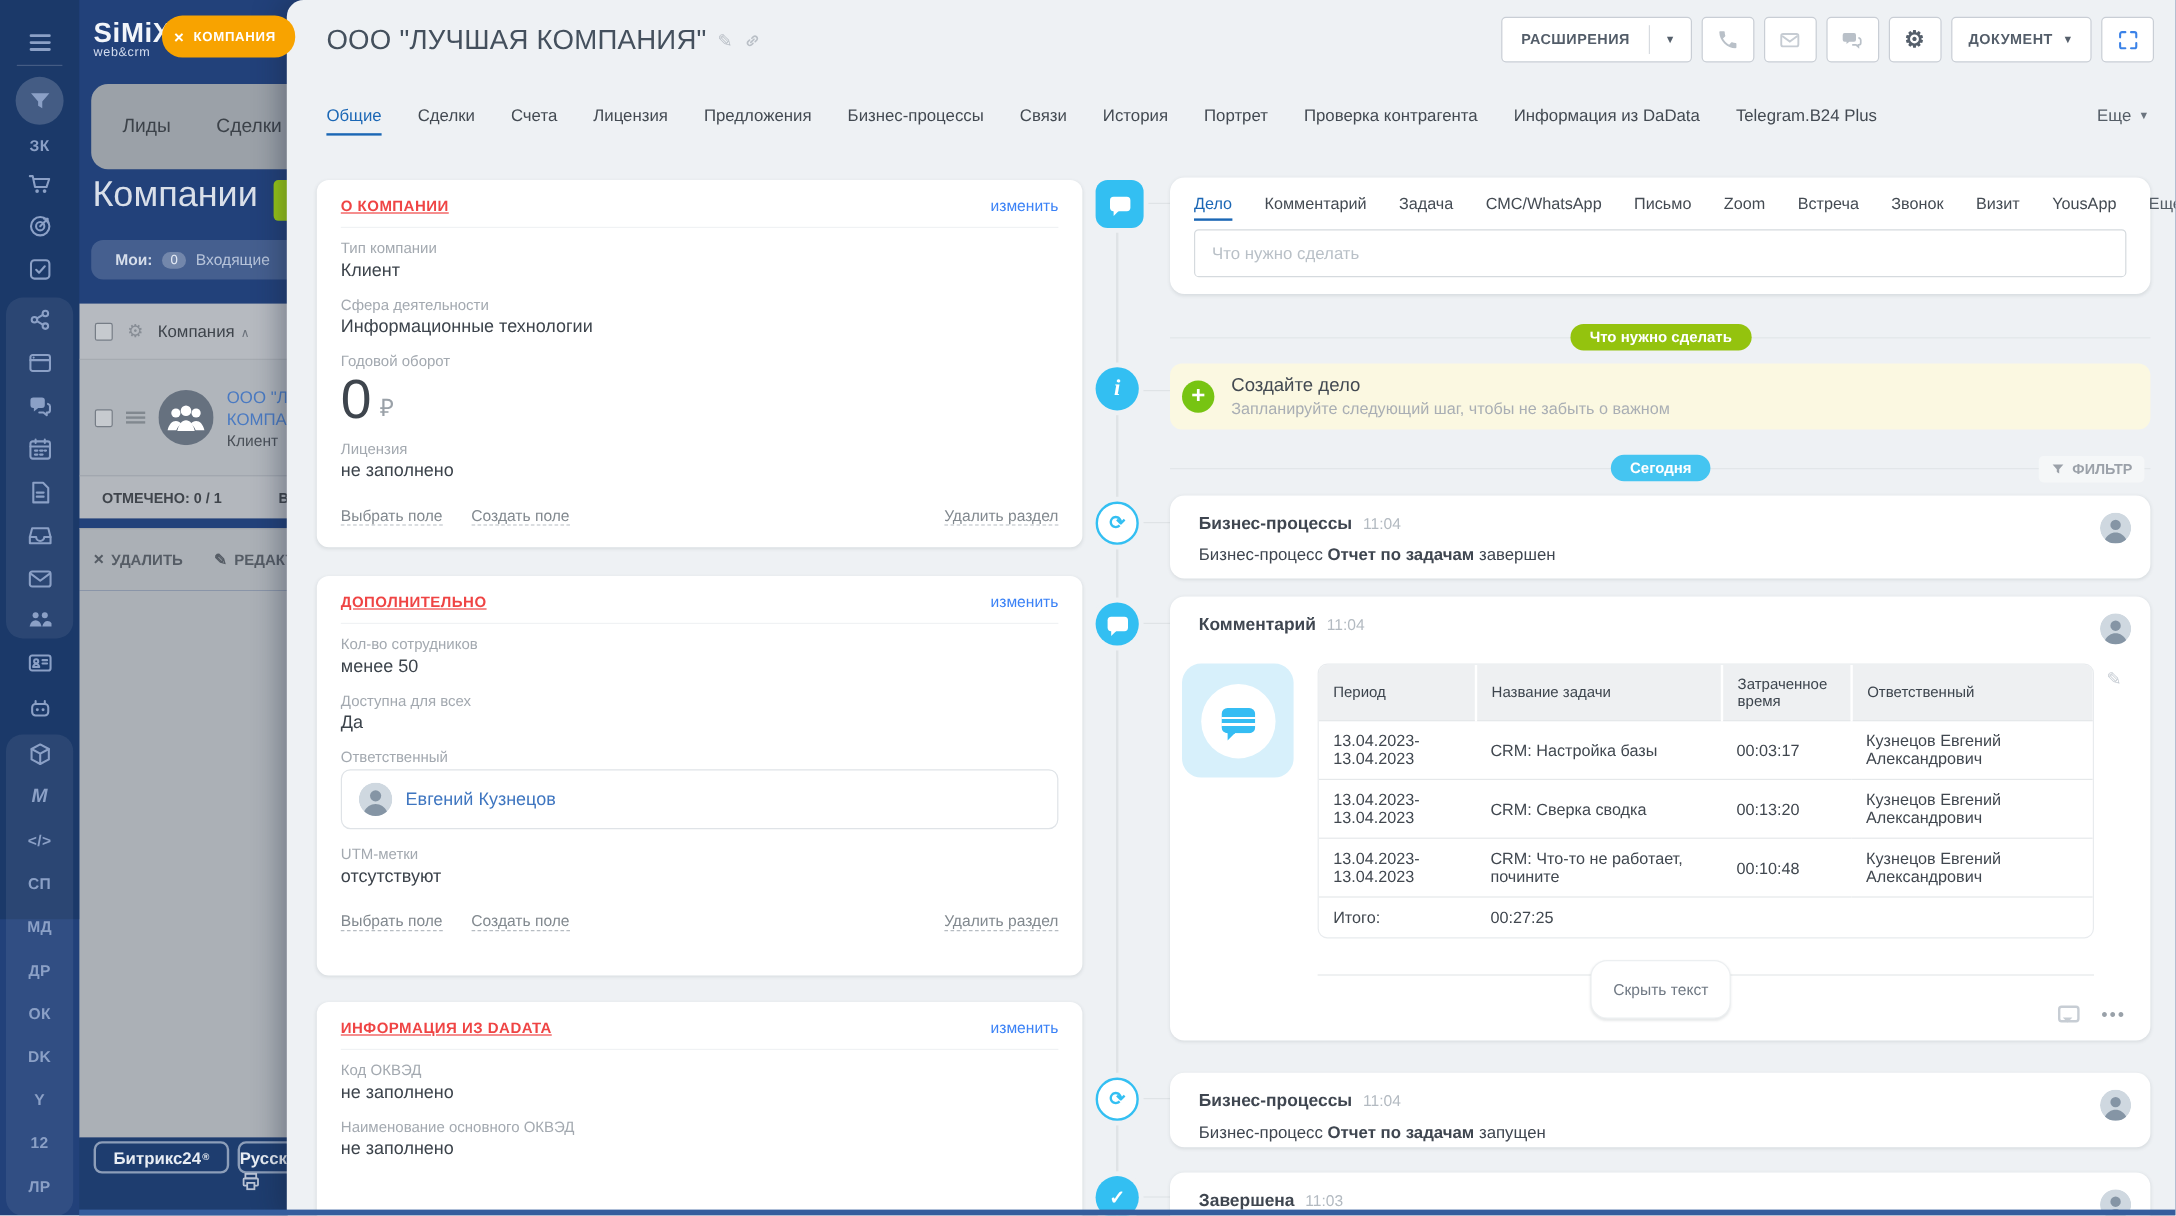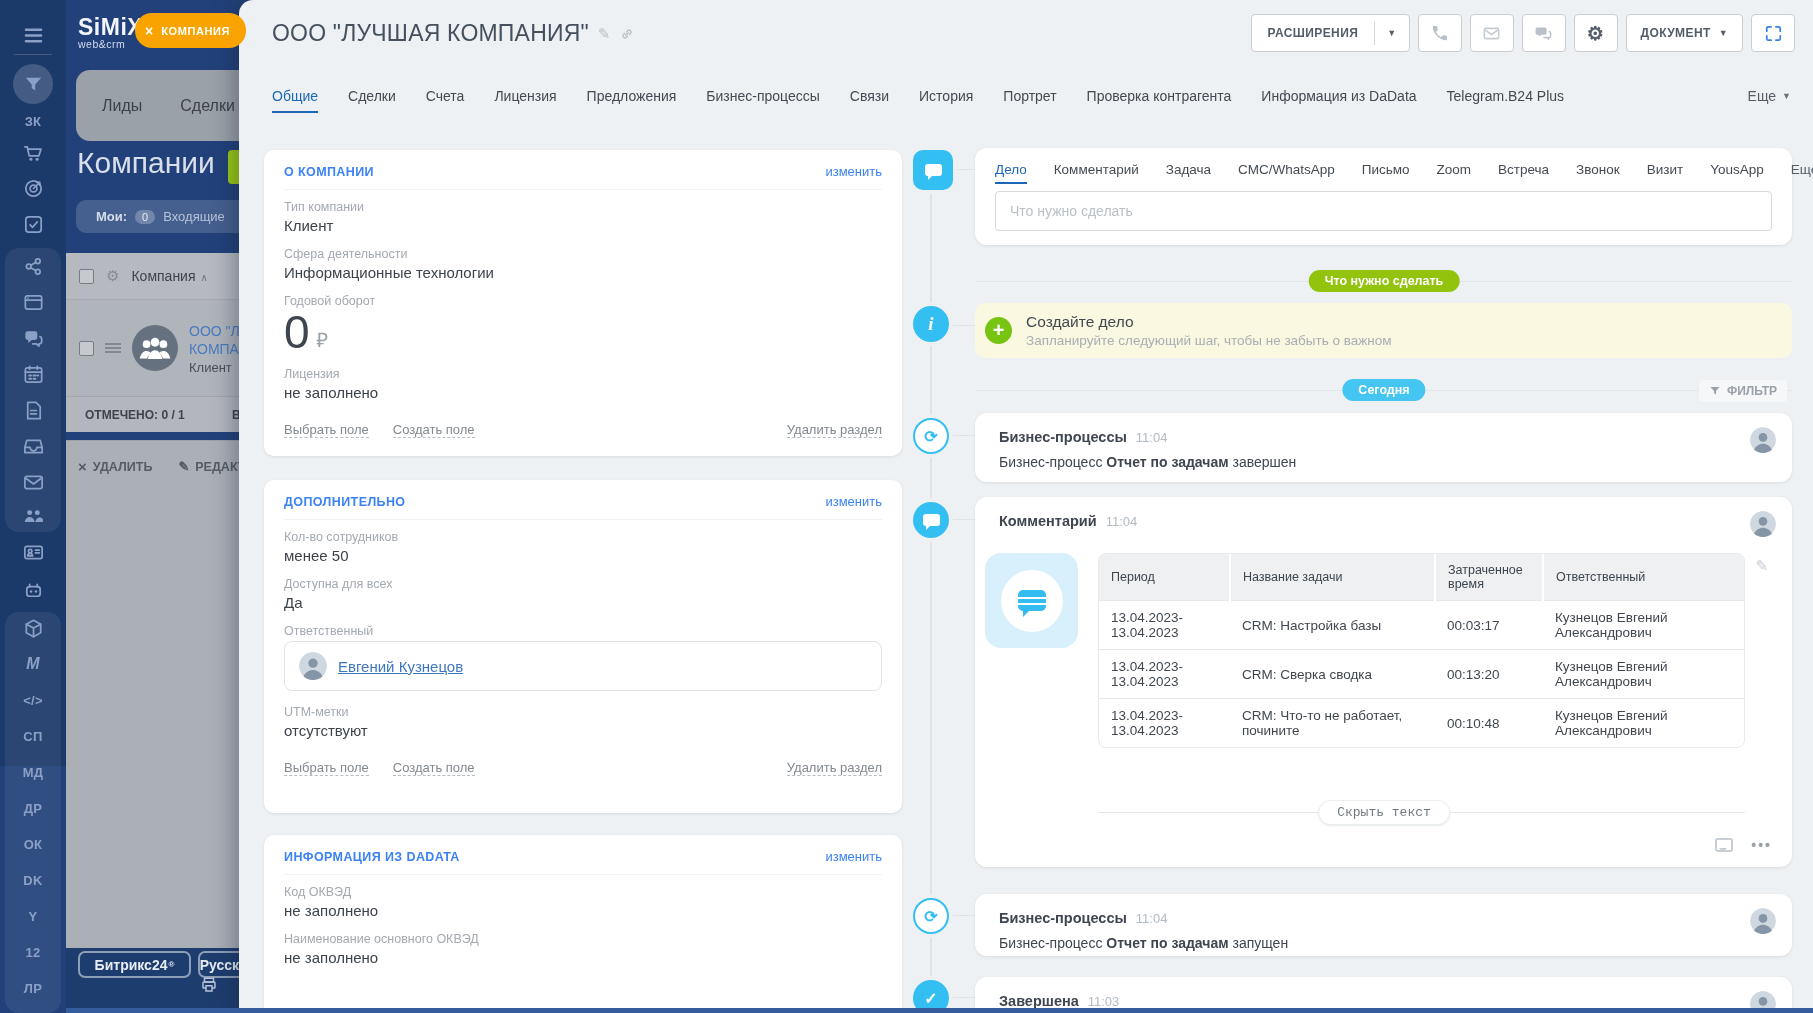"О КОМПАНИИ" .card-title { color: #3b82f6 -> #ef4444; text-decoration: none -> underline }
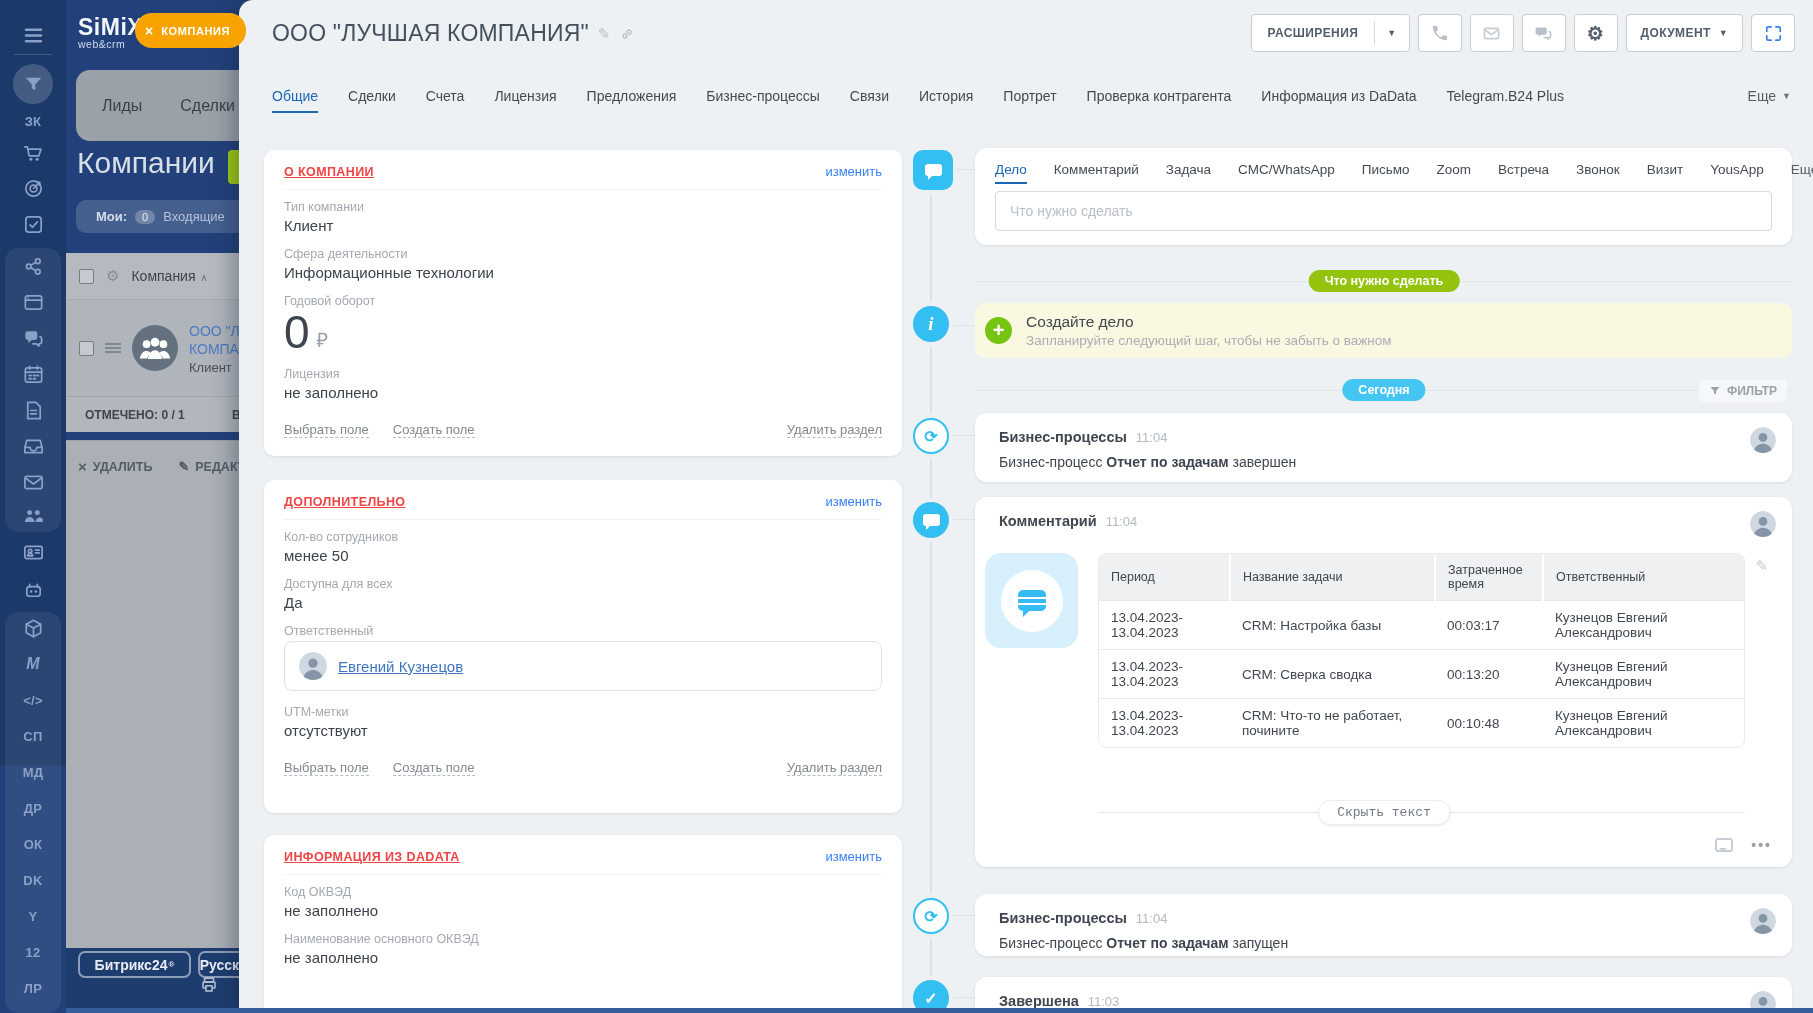"Евгений Кузнецов" .person-name { text-decoration: underline -> none }
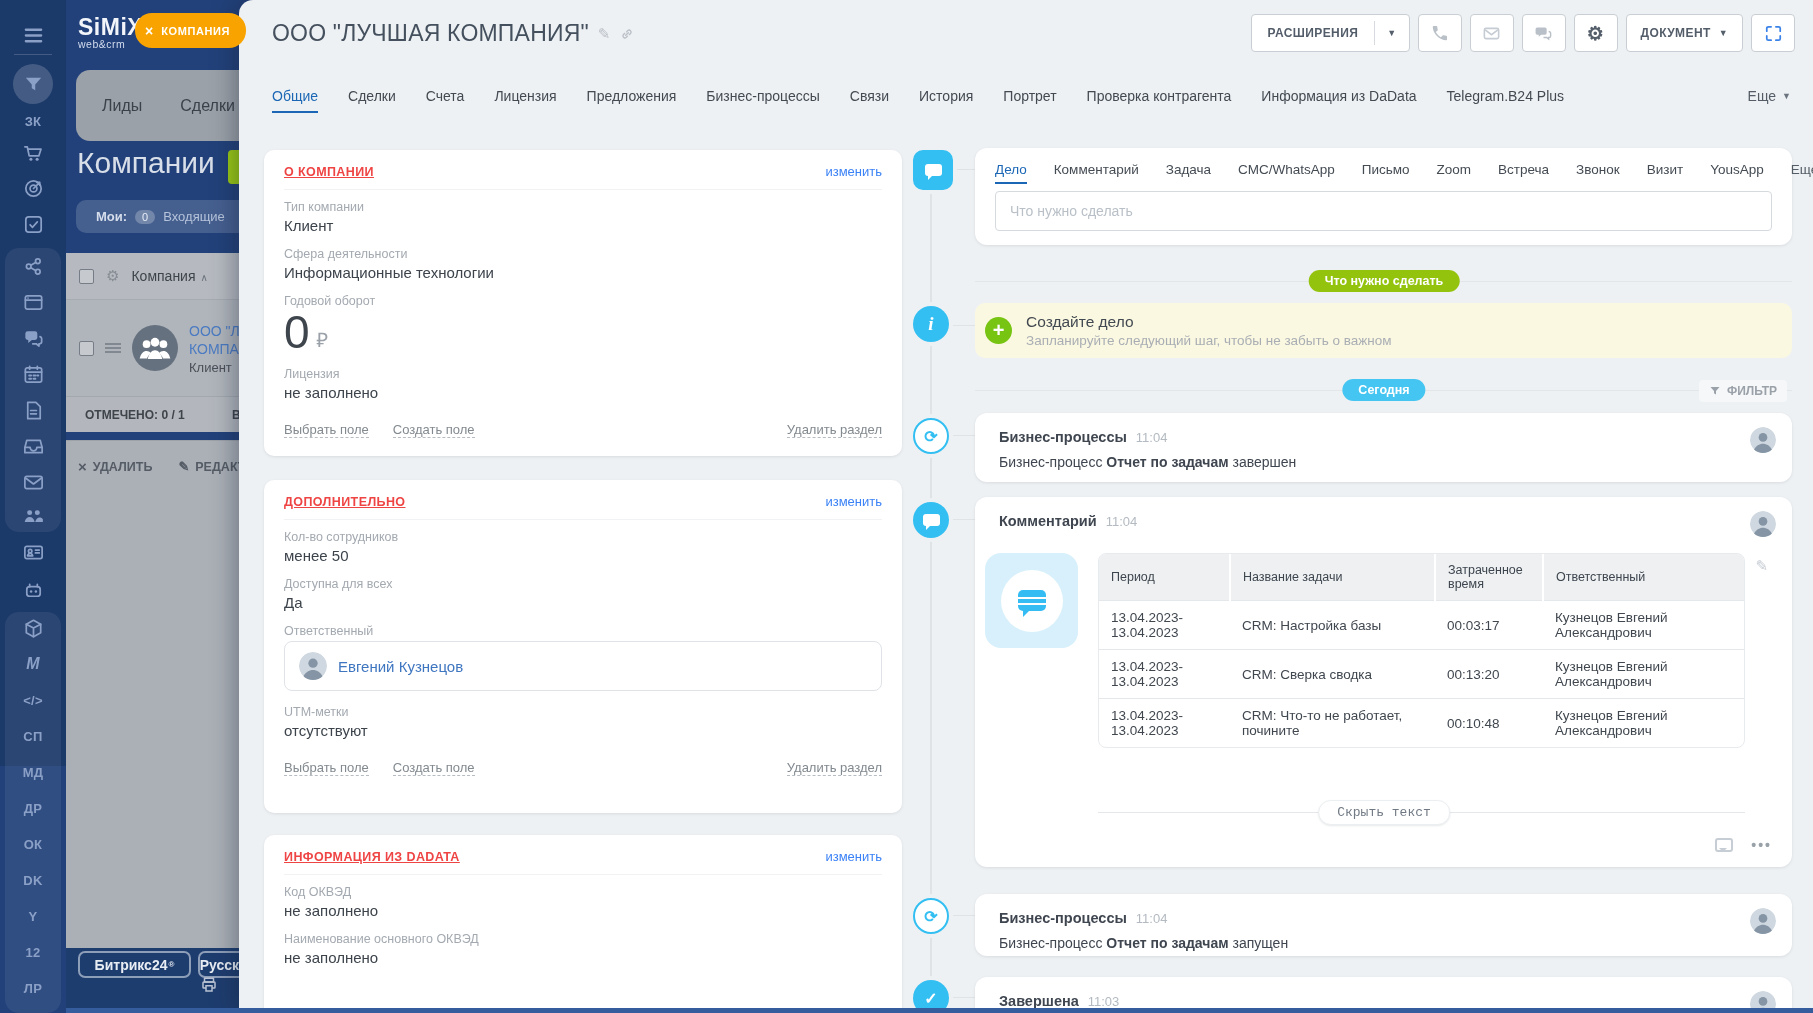"Итого:" tr { html: none -> <tr> <td>Итого:</td> <td>00:27:25</td> <td></td> <td></td> </tr> }
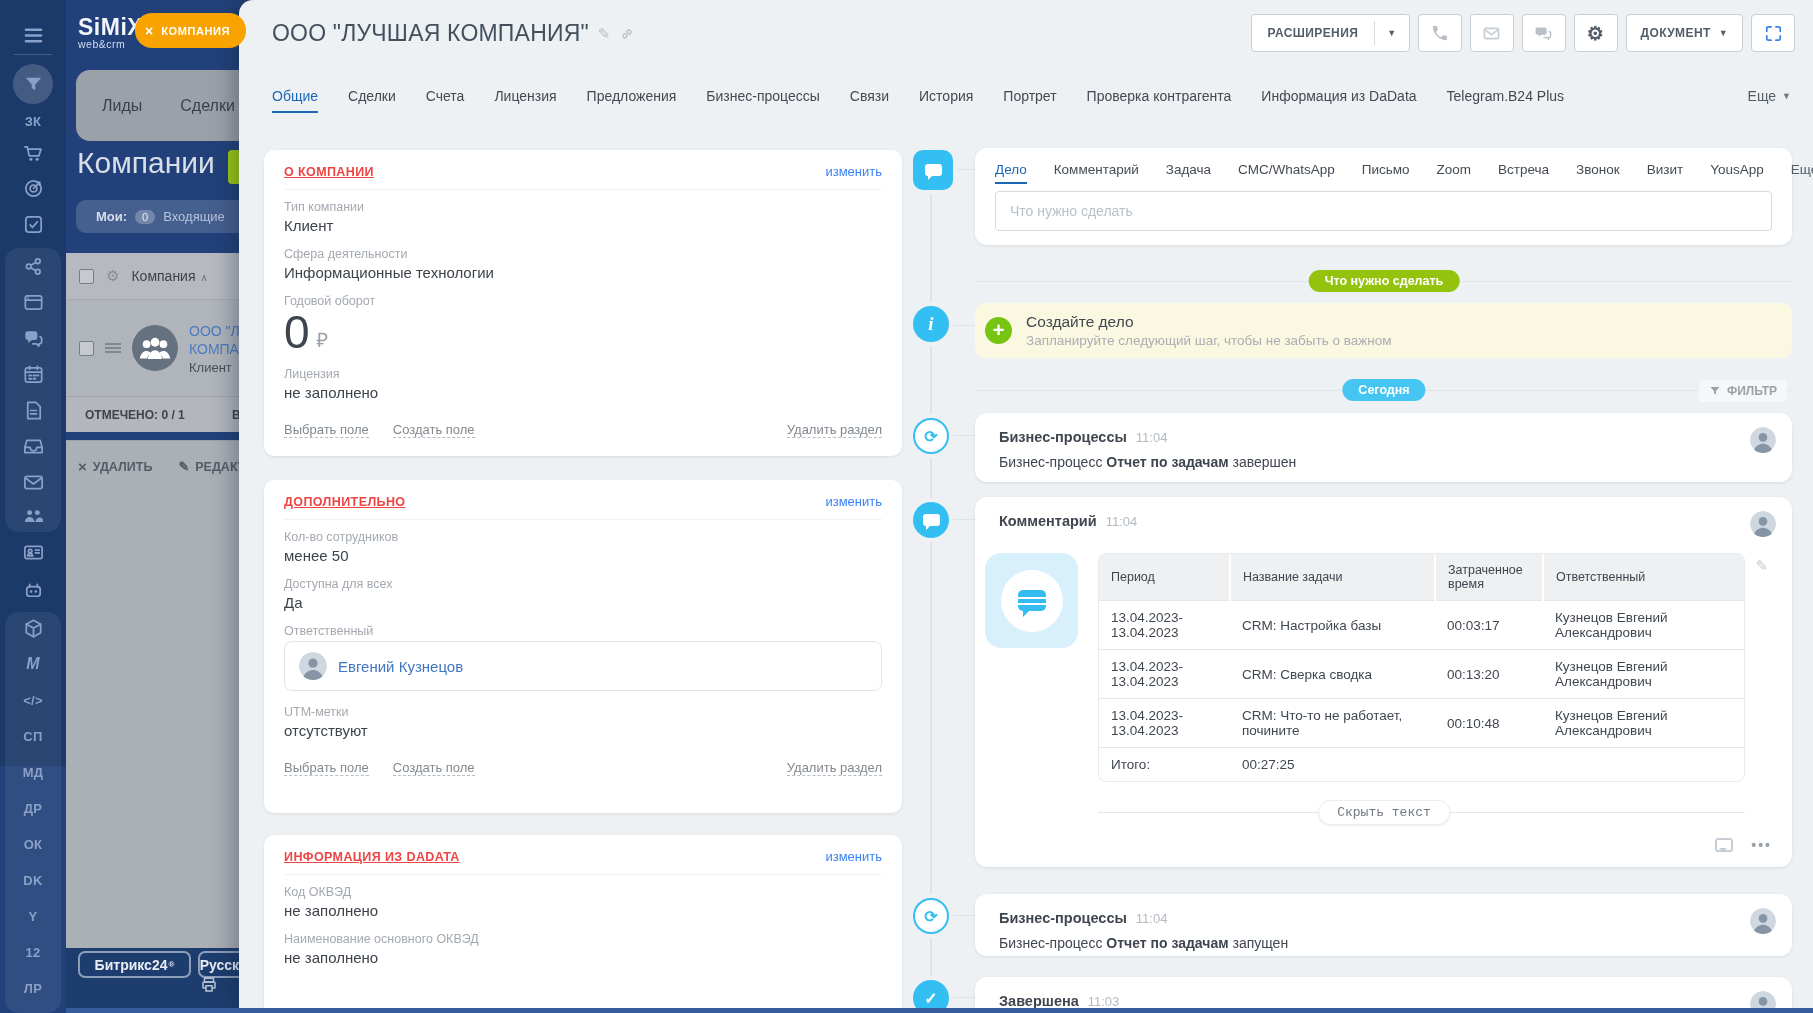"Скрыть текст" .collapse-pill { font-family: Liberation Mono, monospace -> none; padding: 4px 18px -> 16px 18px }
